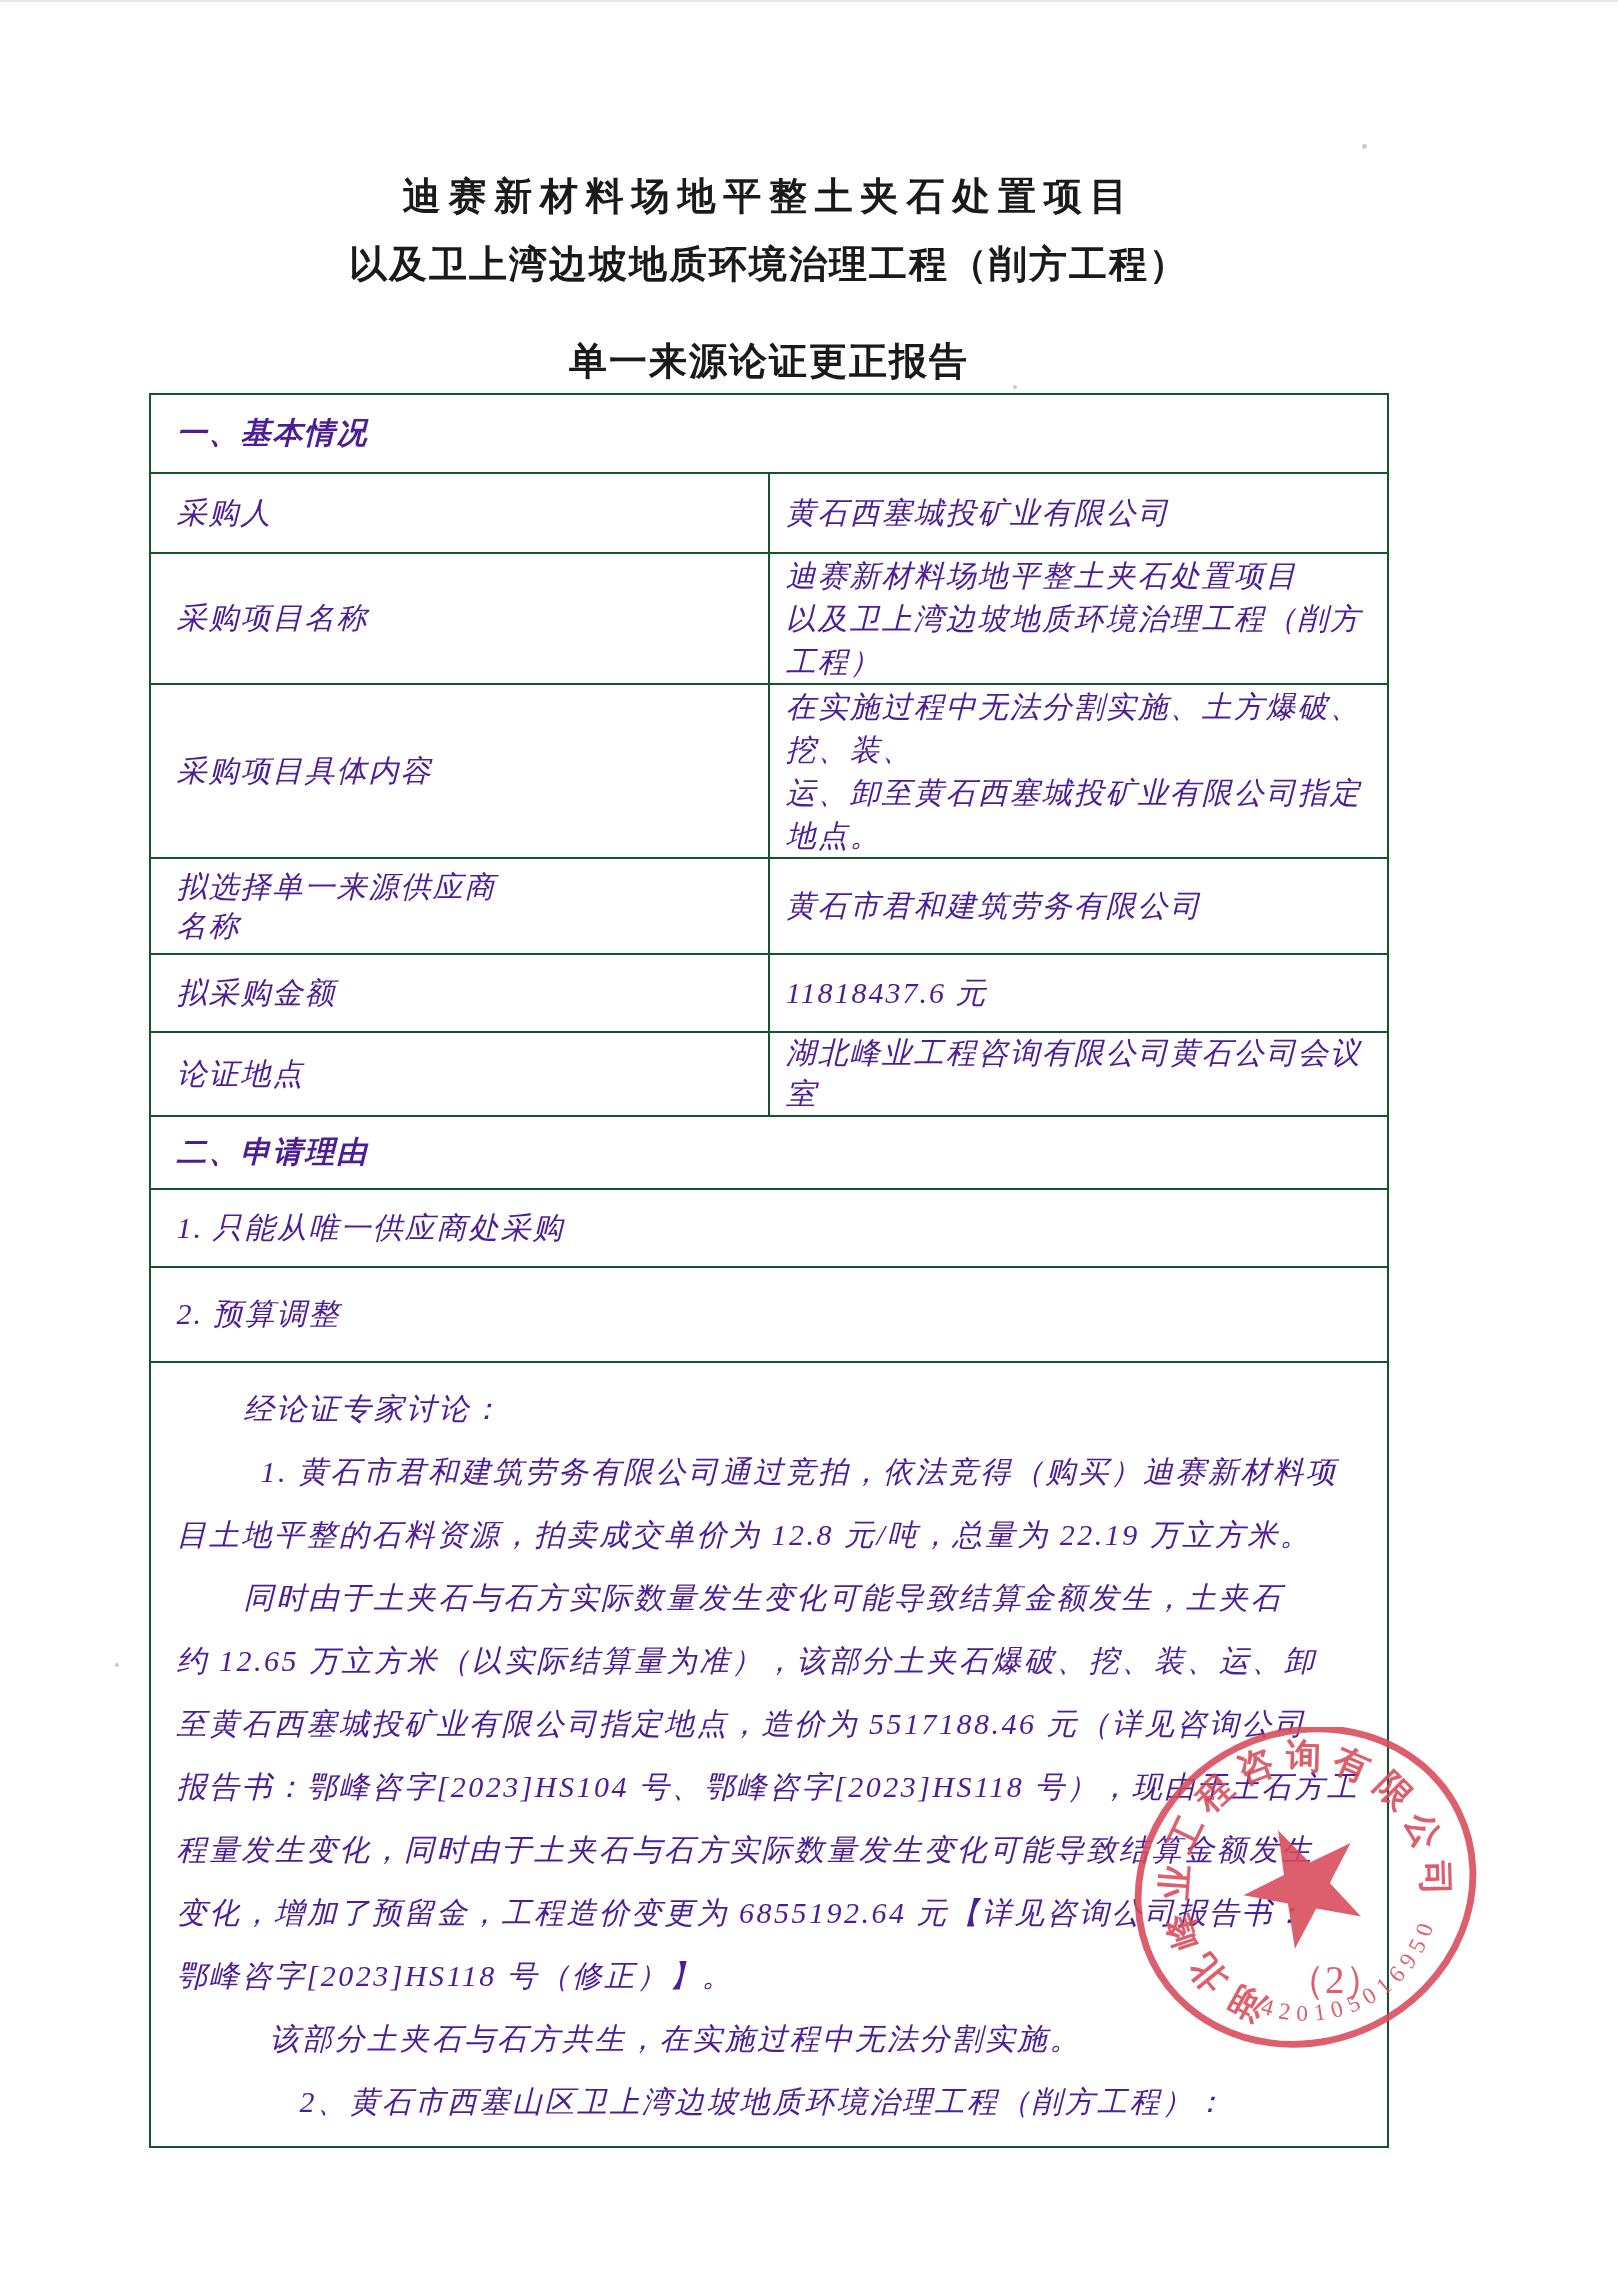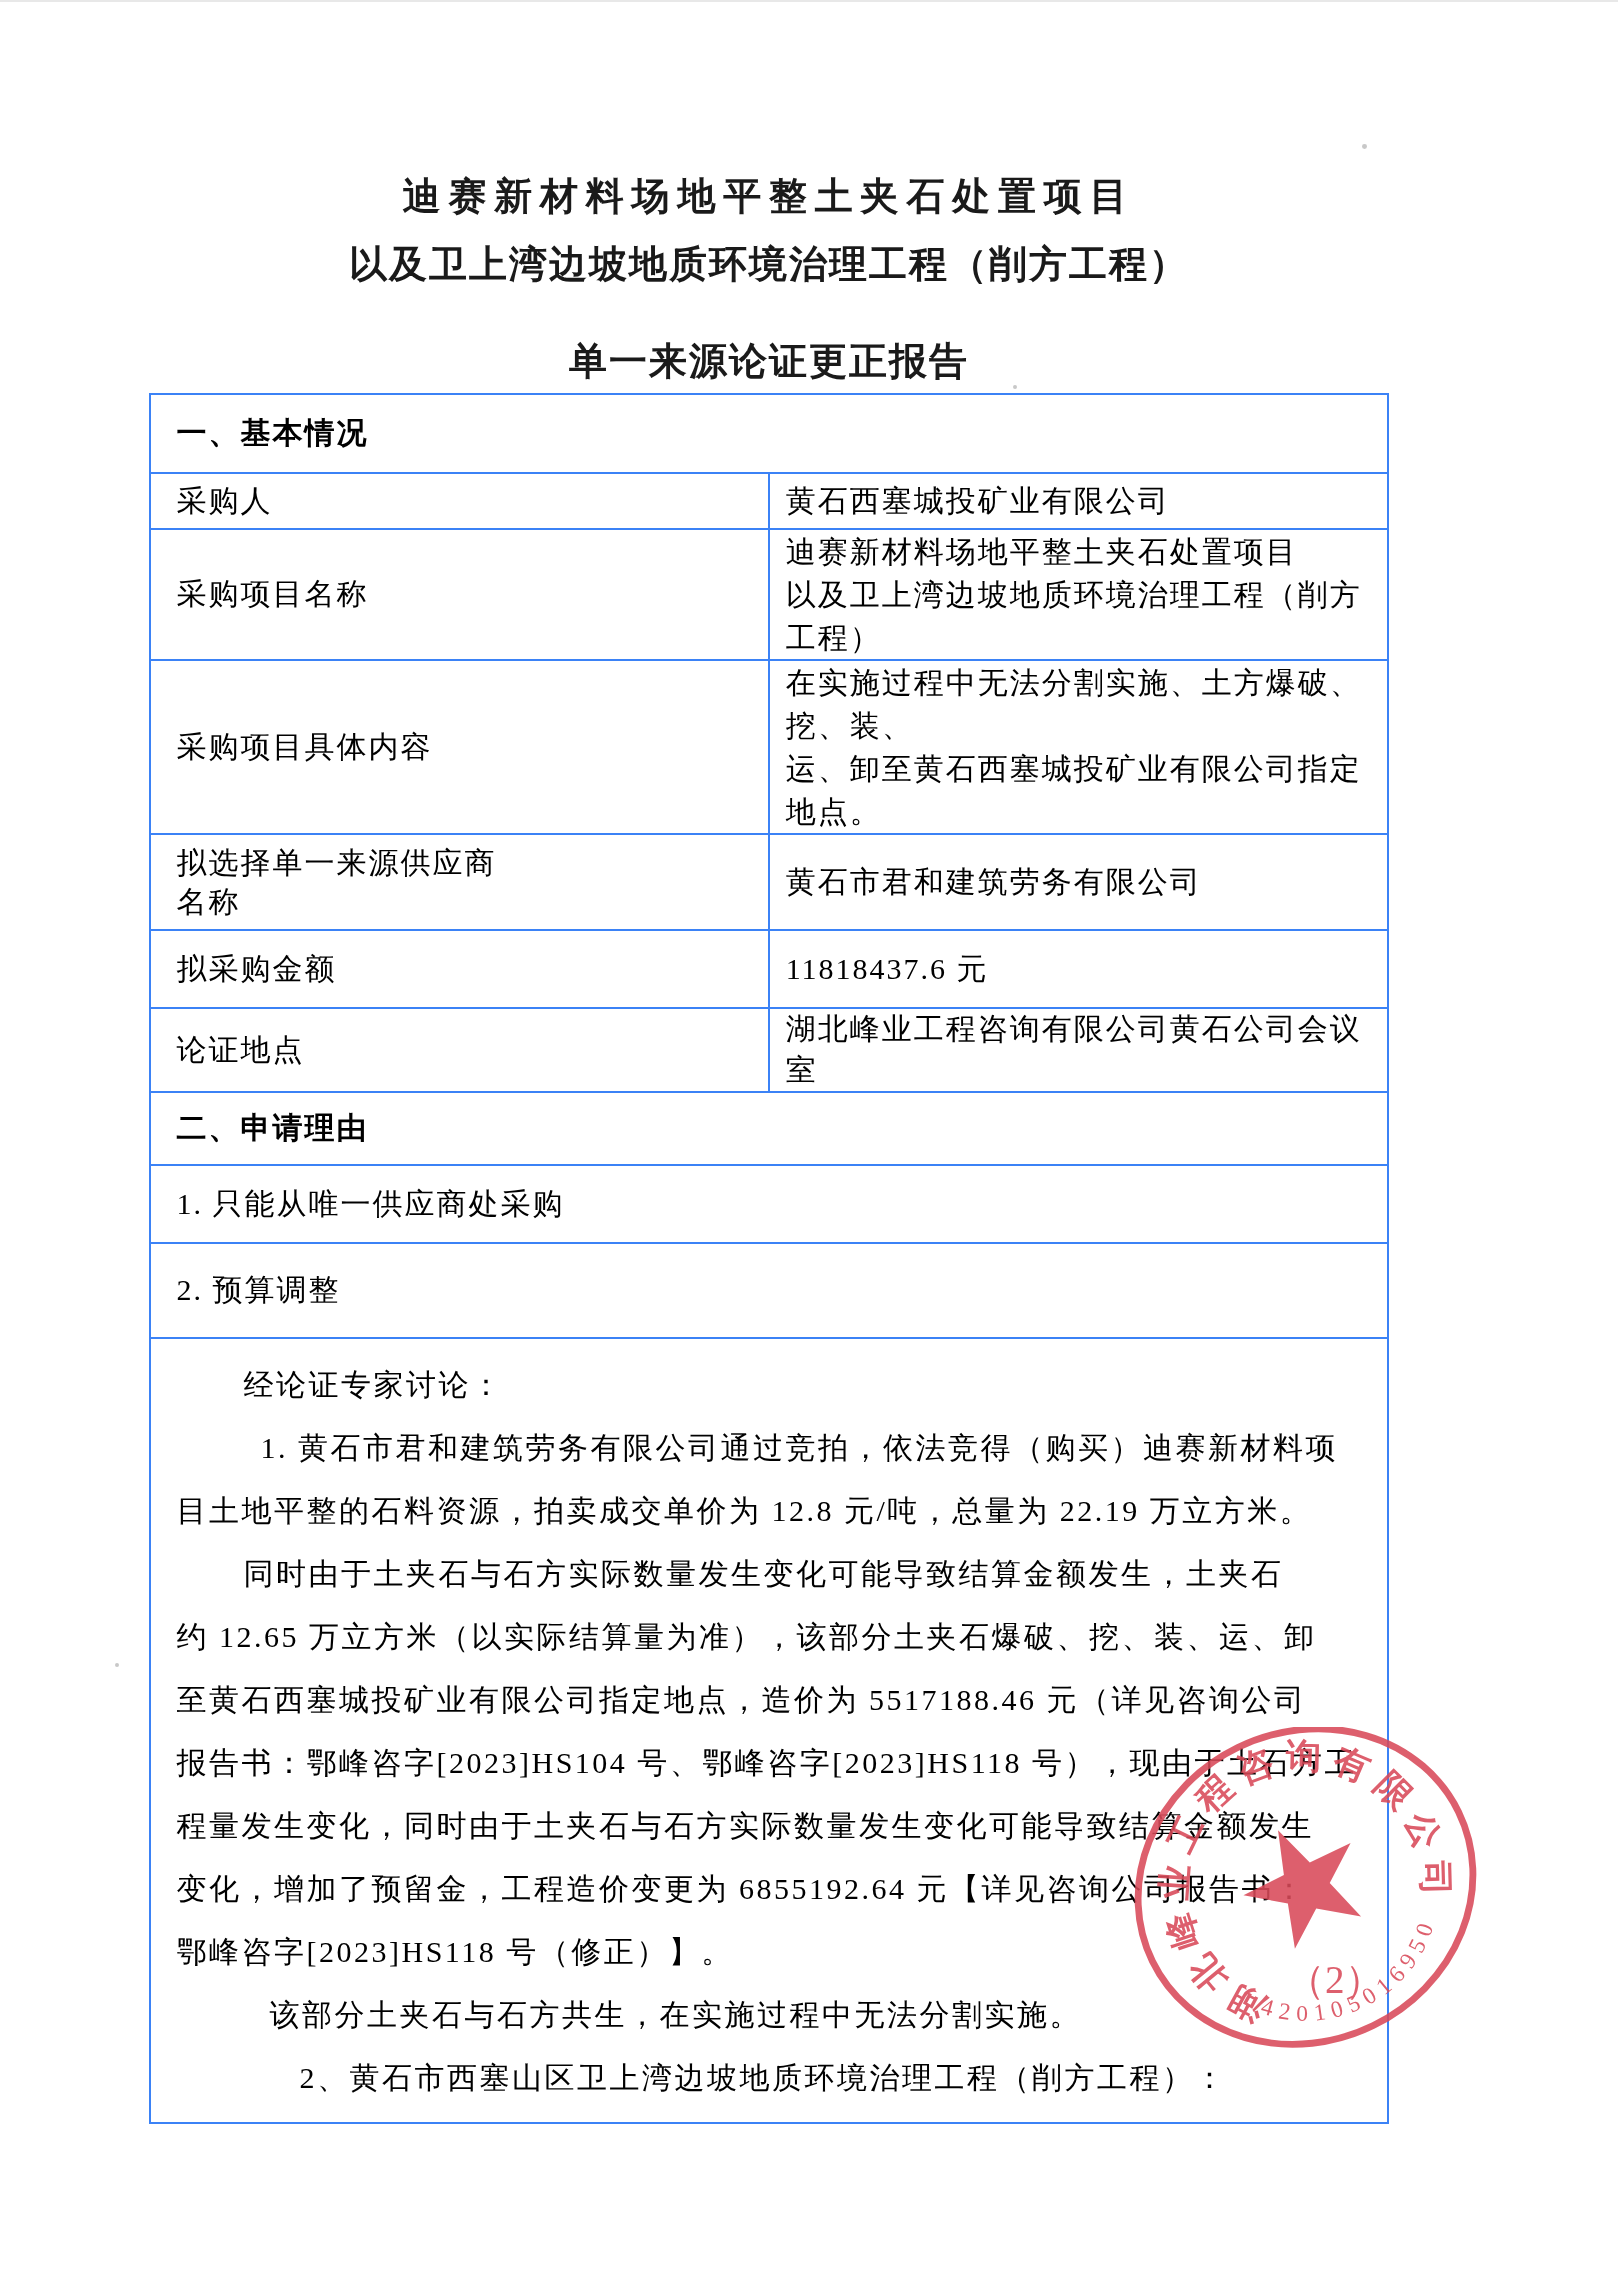"一、基本情况" #main-table td { border: 2px solid #3b82f6 -> 2px solid #14532d; color: #000000 -> #4c1d95; font-style: none -> italic }
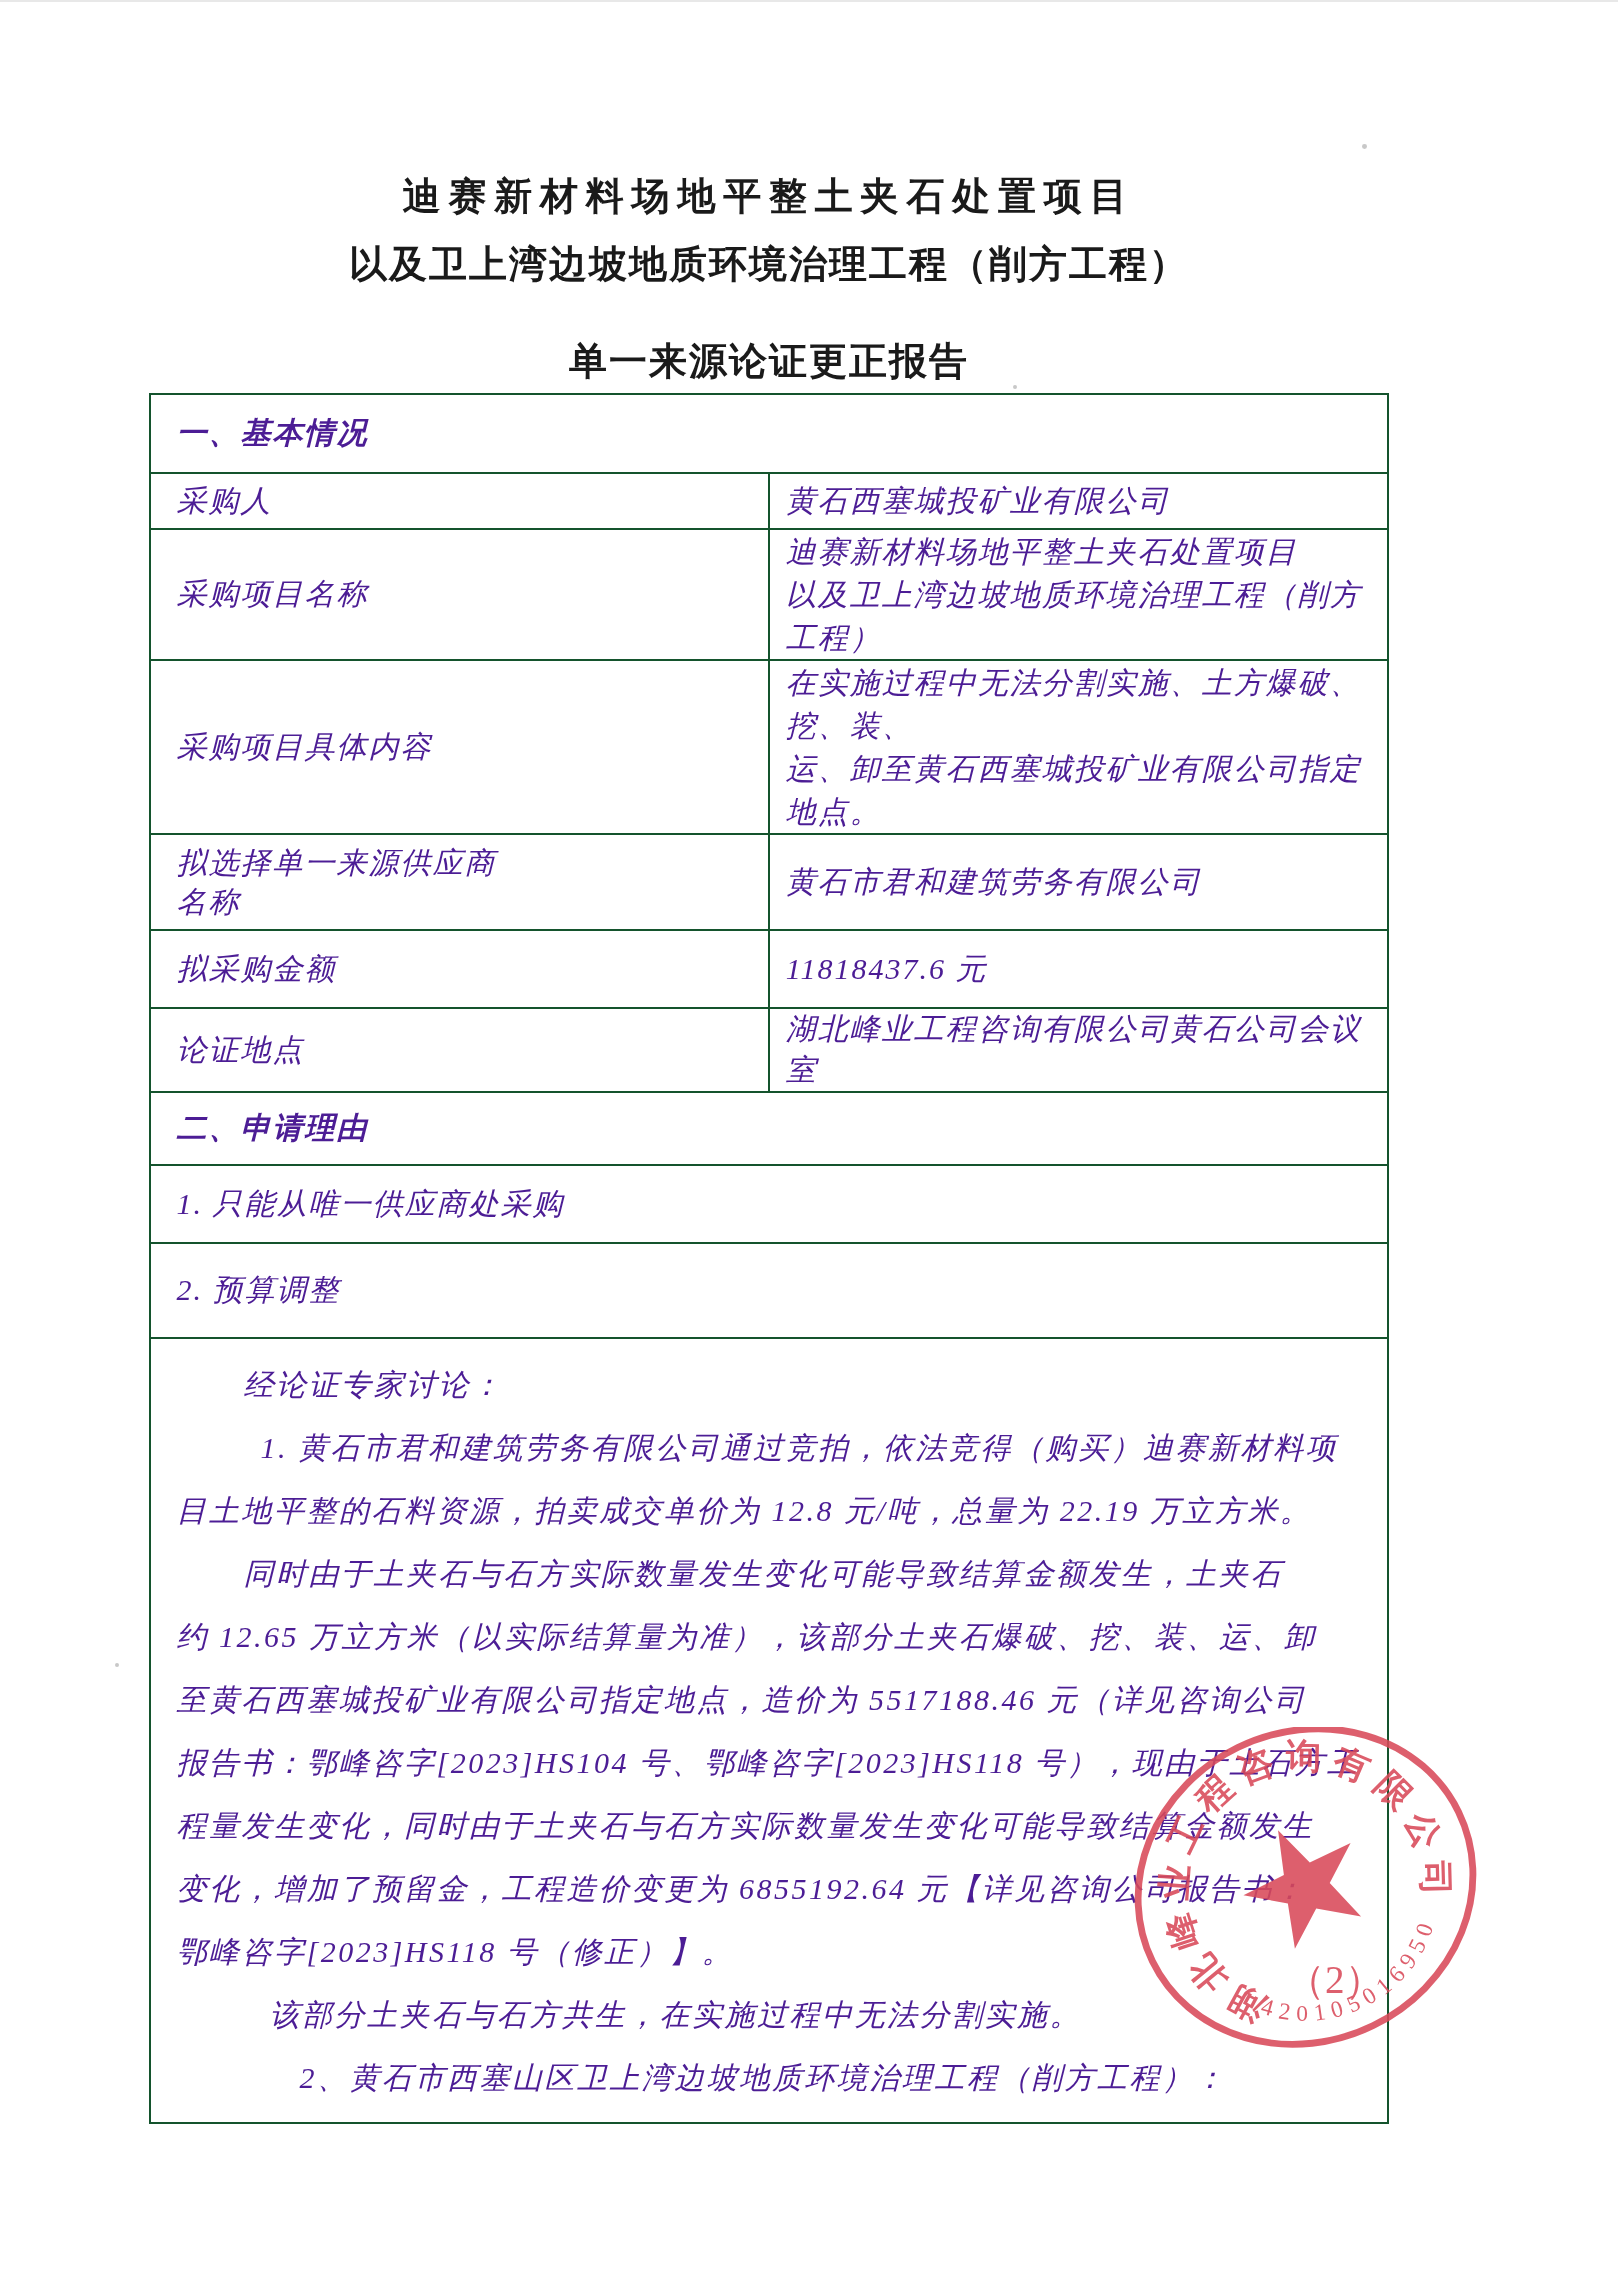"采购人" tr { height: 56px -> 80px }
